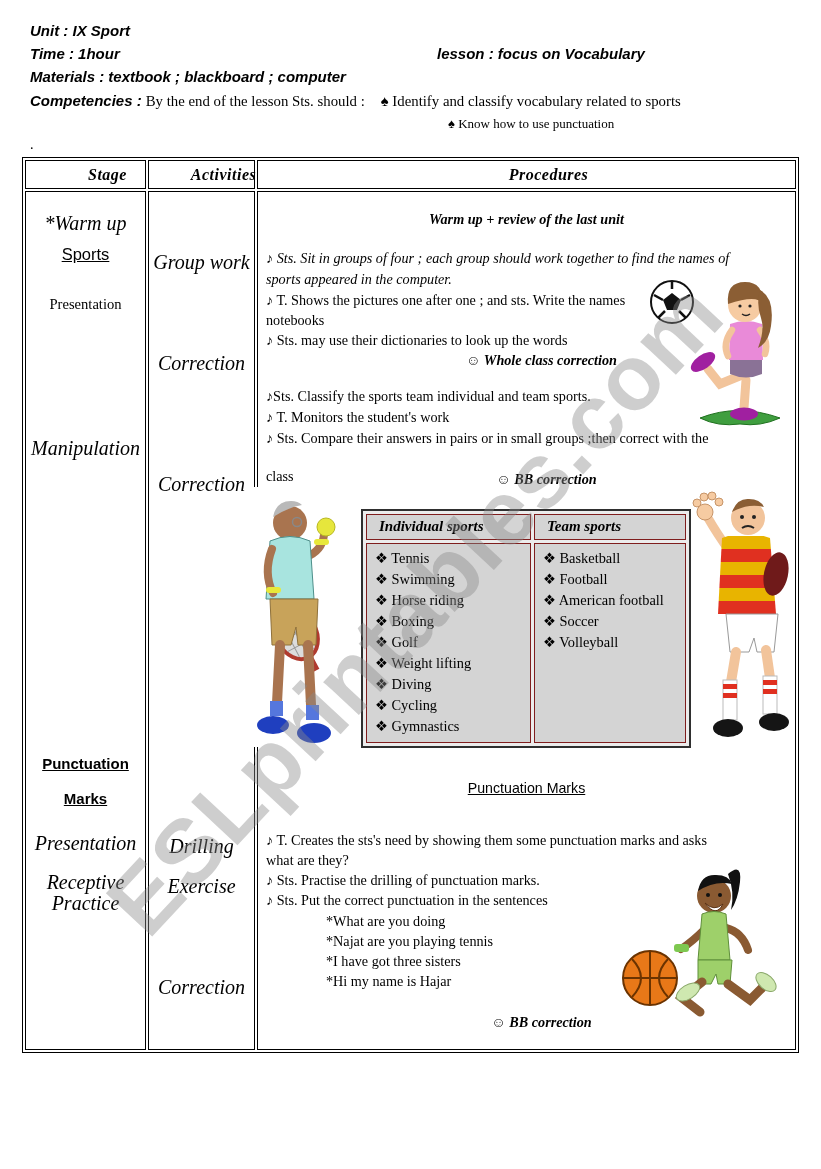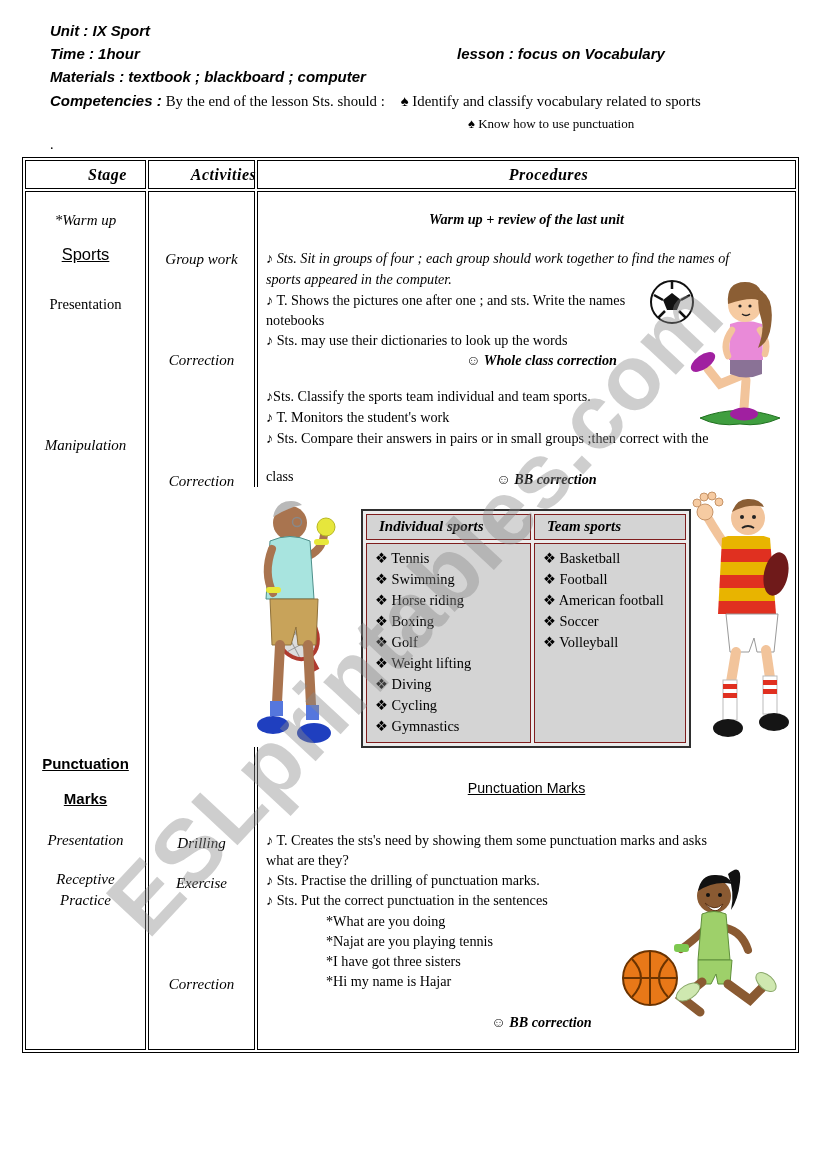"Unit : IX Sport" .abs { margin-left: 20px -> none }
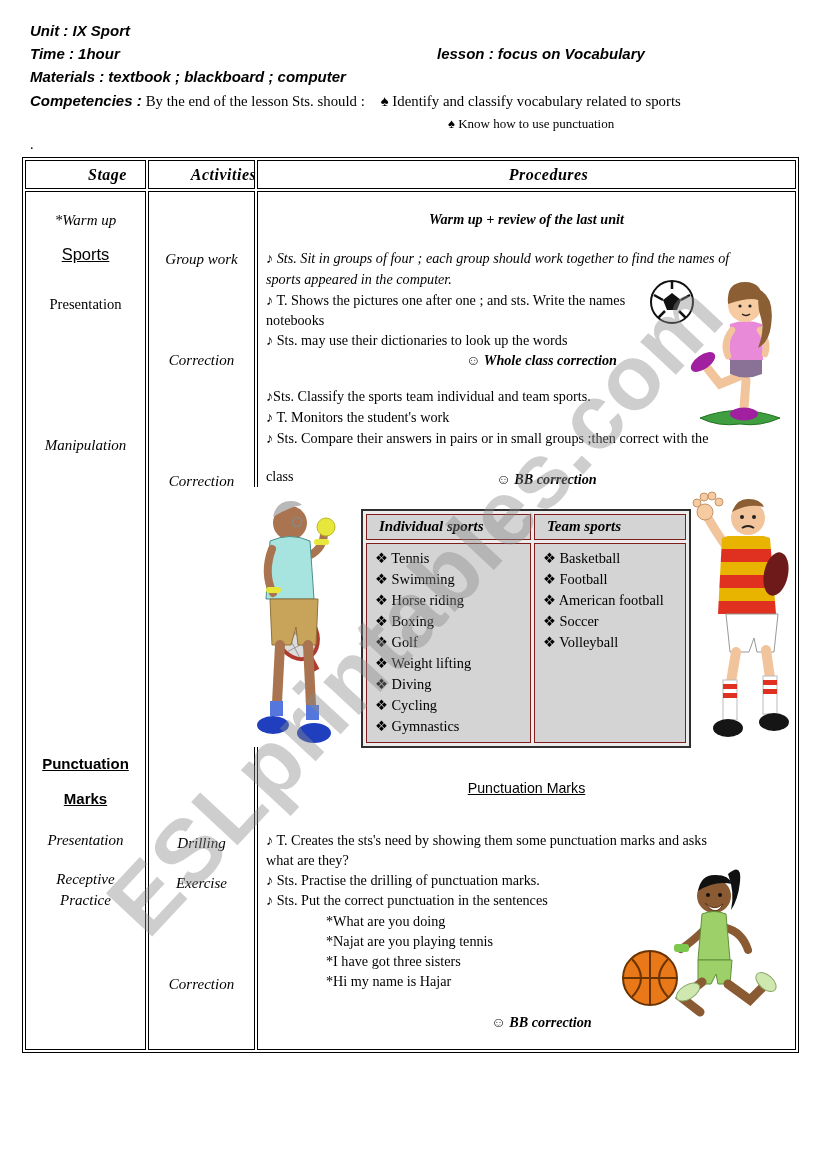"*Warm up" .it { font-size: 15px -> 20px }
